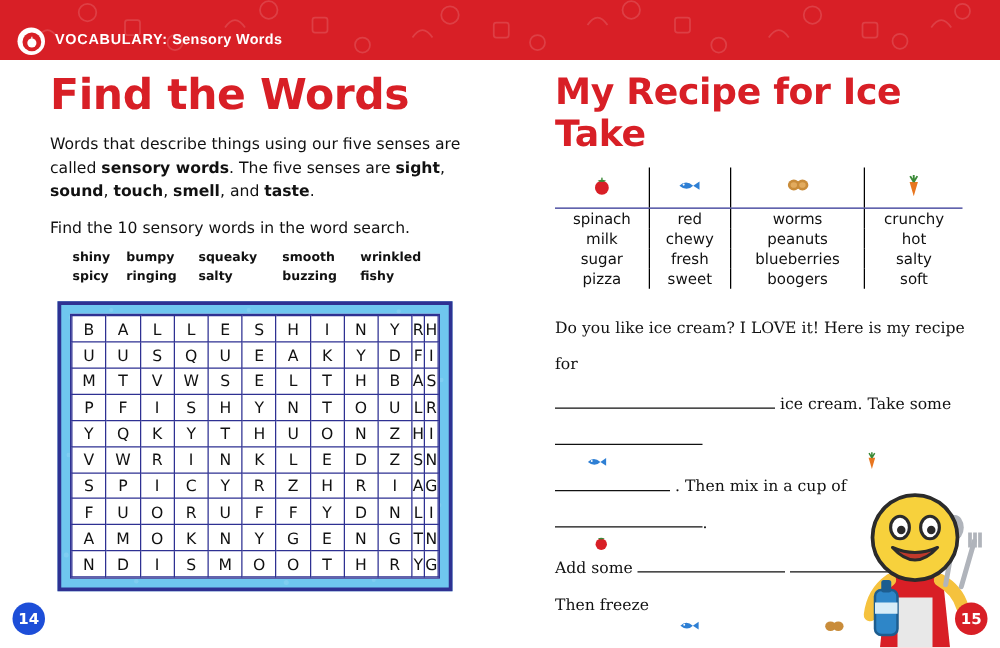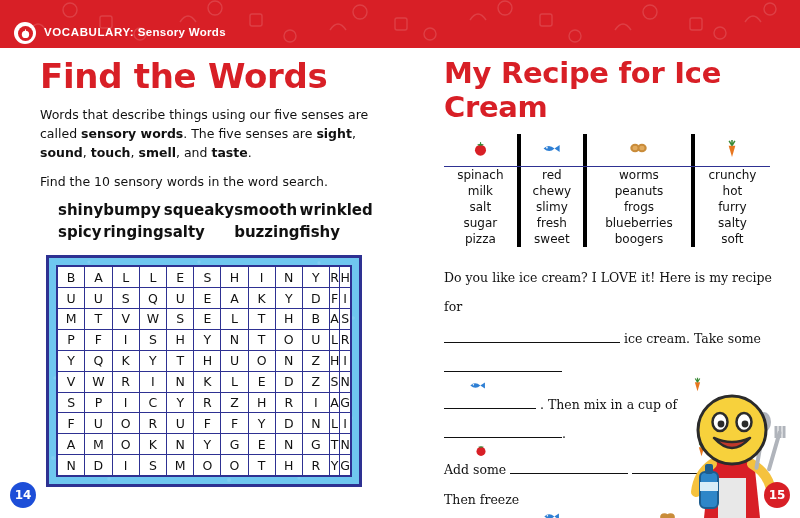"My Recipe for Ice Cream" h1.title { text: Cream -> Take }
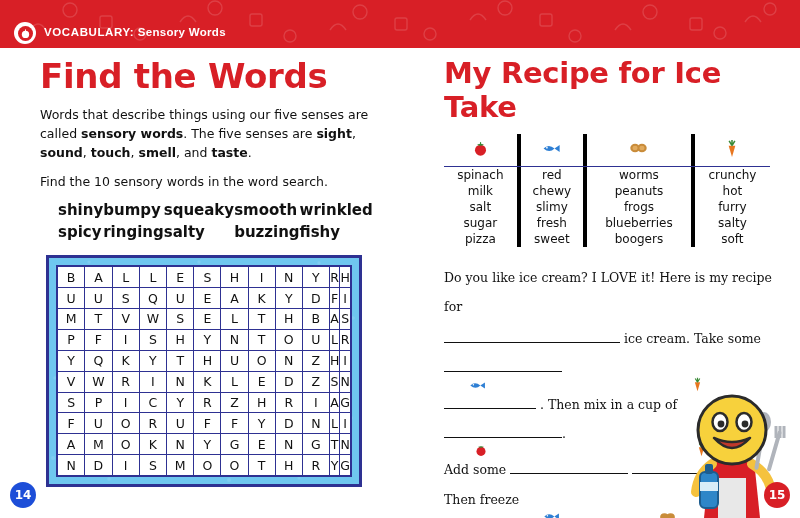"red" .pw-table td.col-sep { border-left: 4px solid #000000 -> 1px solid #000000 }
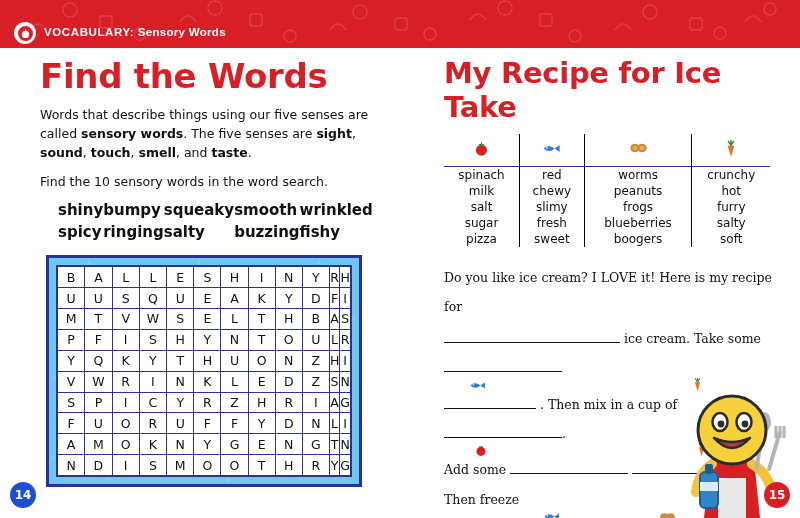"shiny" .word-bank td { font-size: 15px -> 10px }
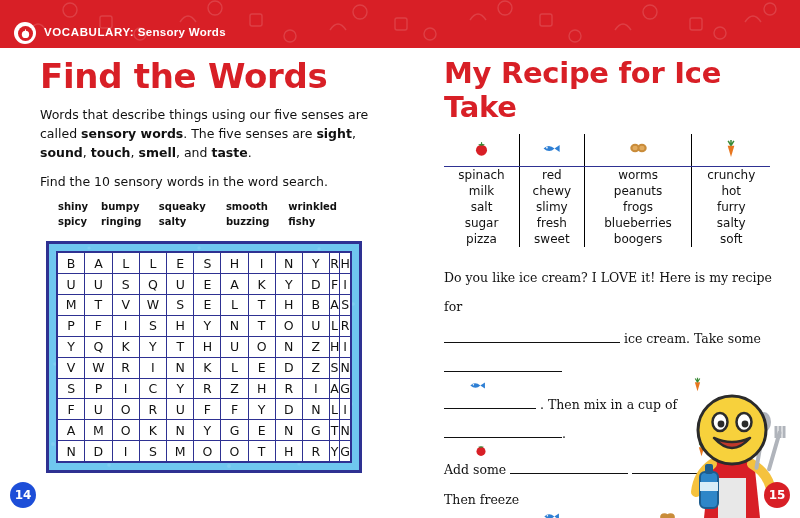"salt" tr { html: <tr> <td>salt</td> <td>slimy</td> <td>frogs</td> <td>furry</td> </tr> -> none }
